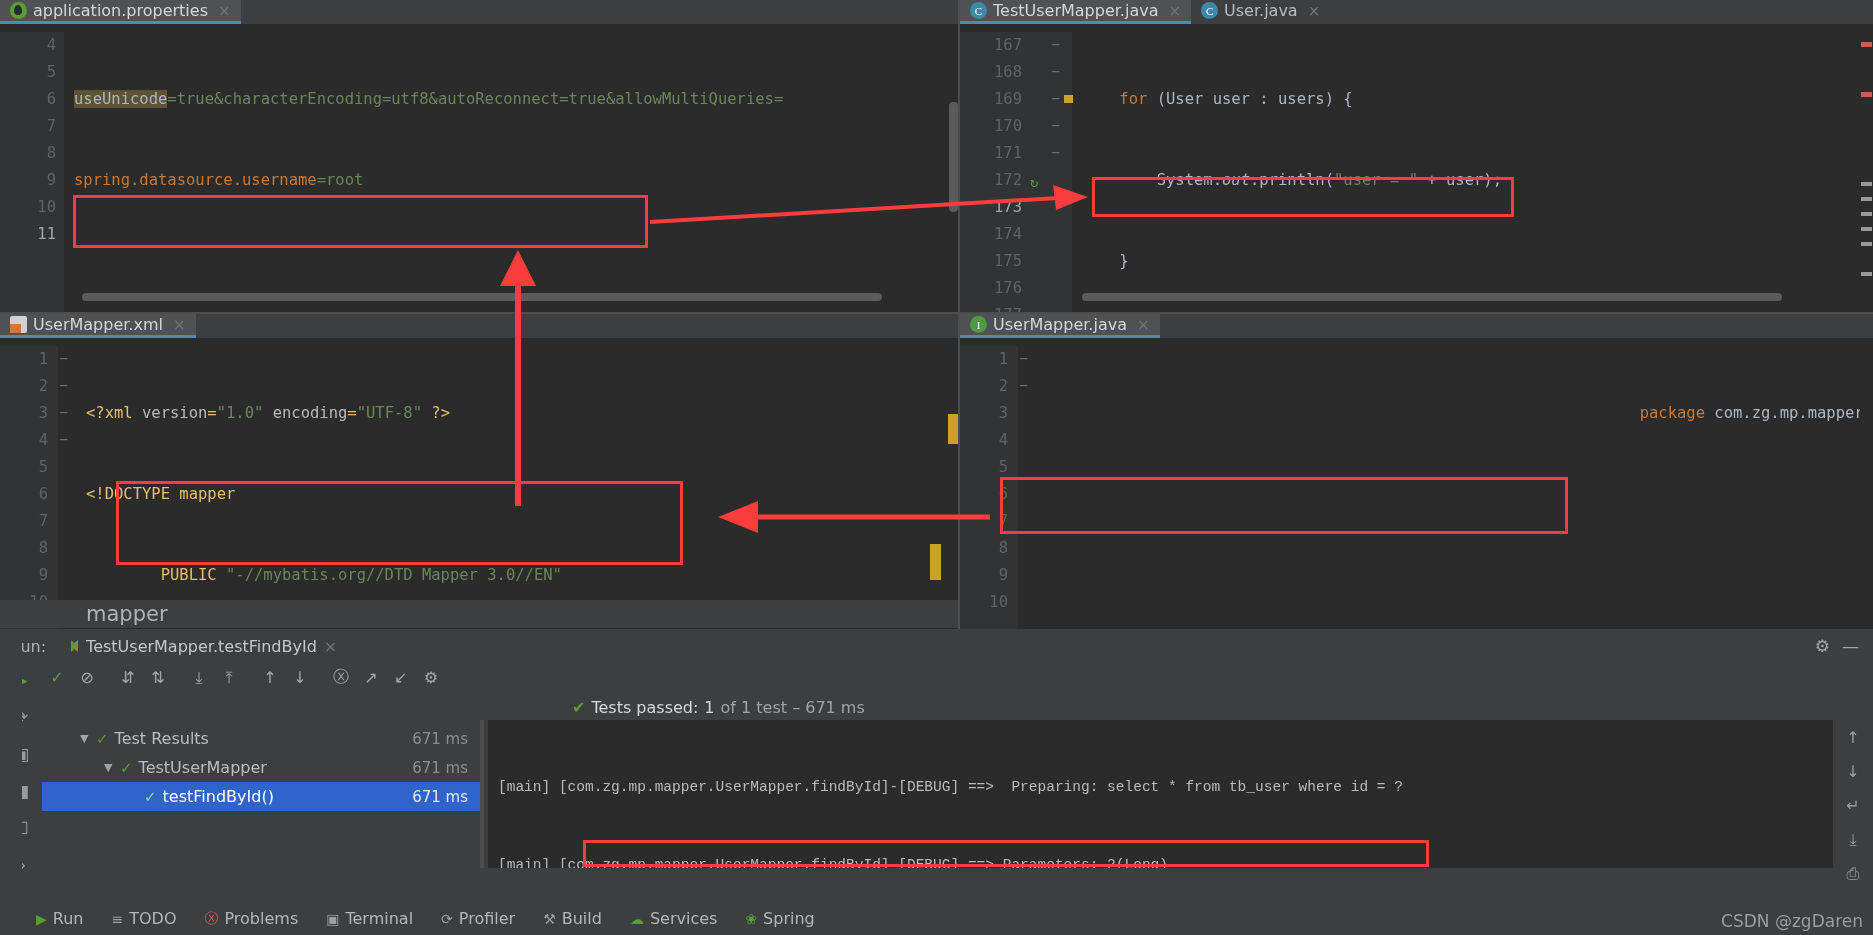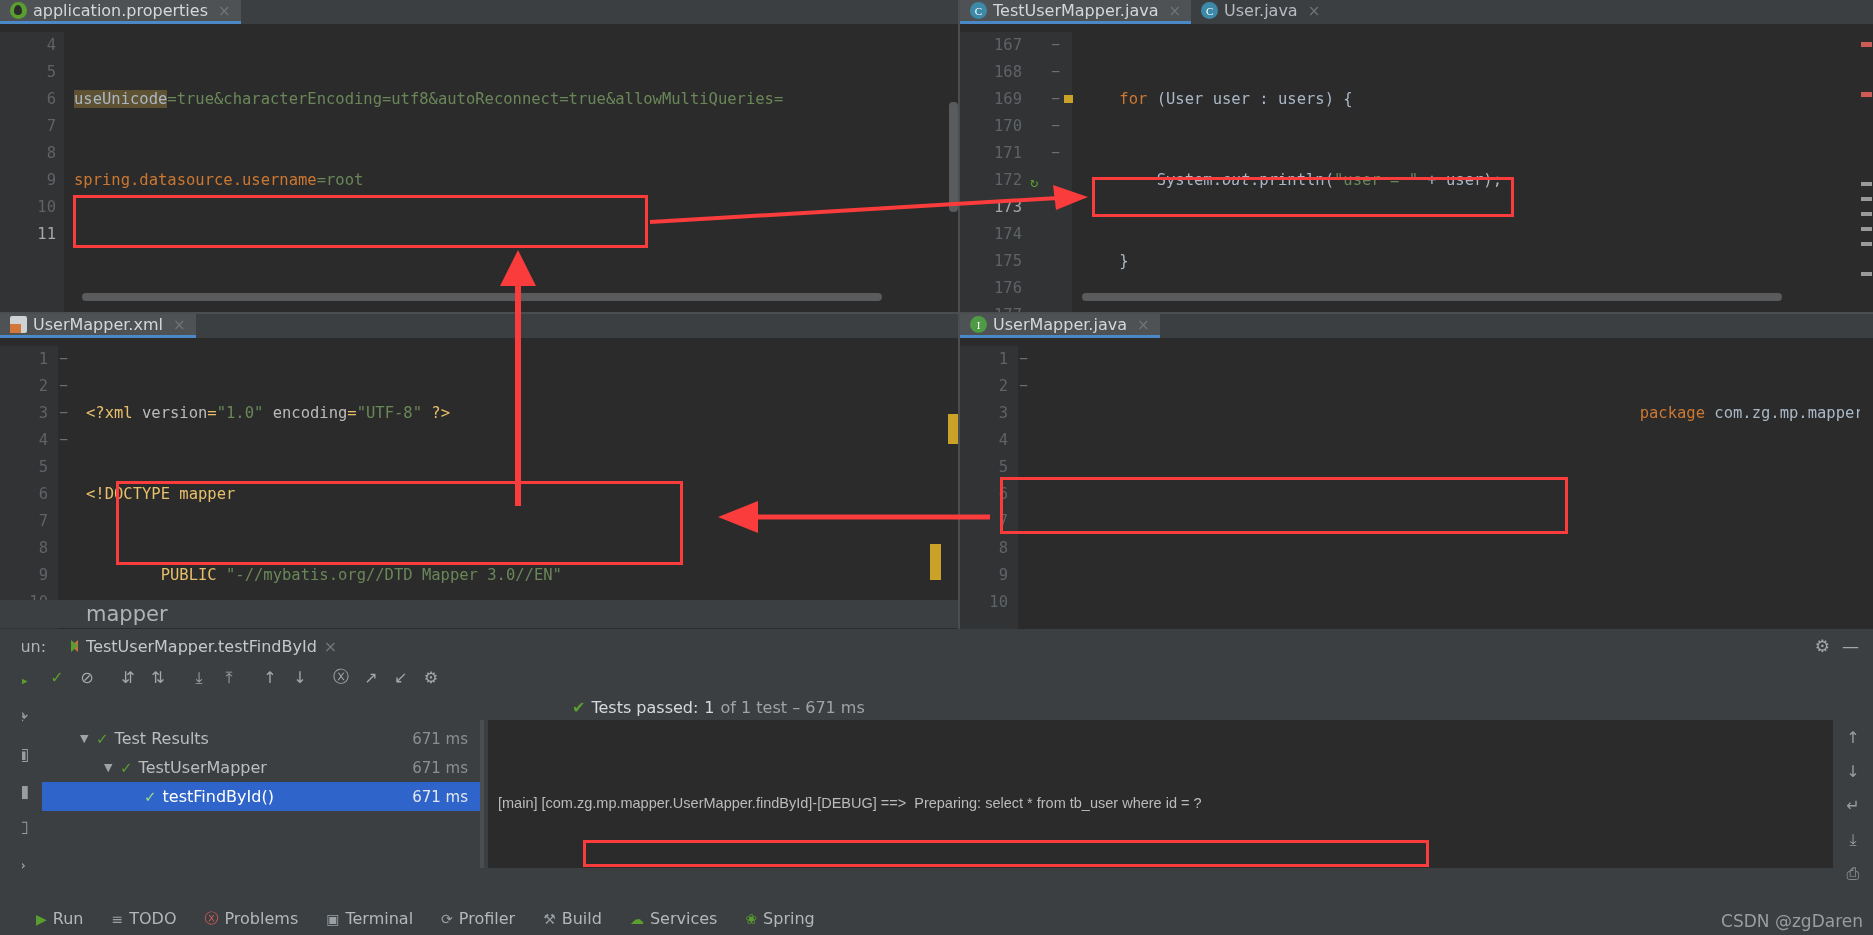"[main]" .console { font-family: Liberation Sans, sans-serif -> Liberation Mono, monospace; padding: 18px 0 0 10px -> 2px 0 0 10px }
